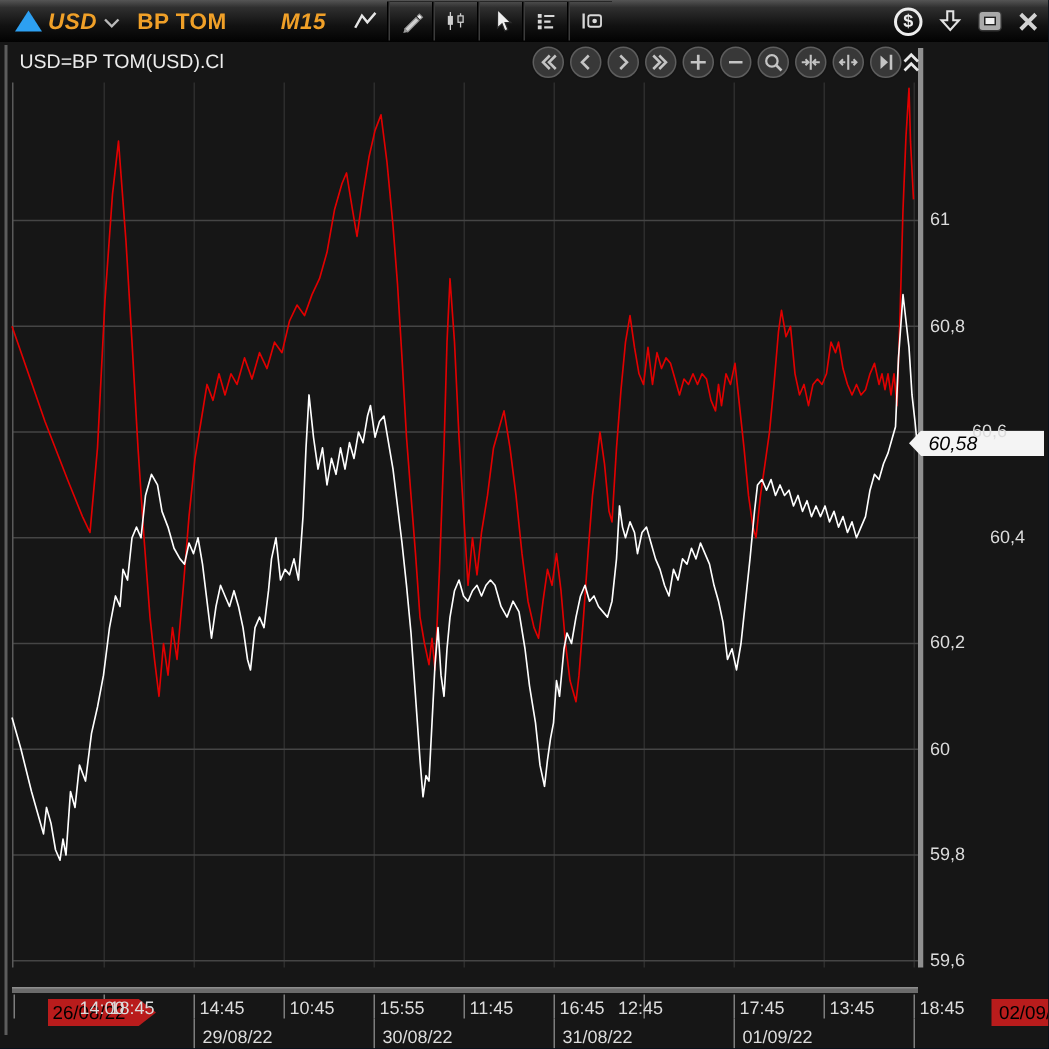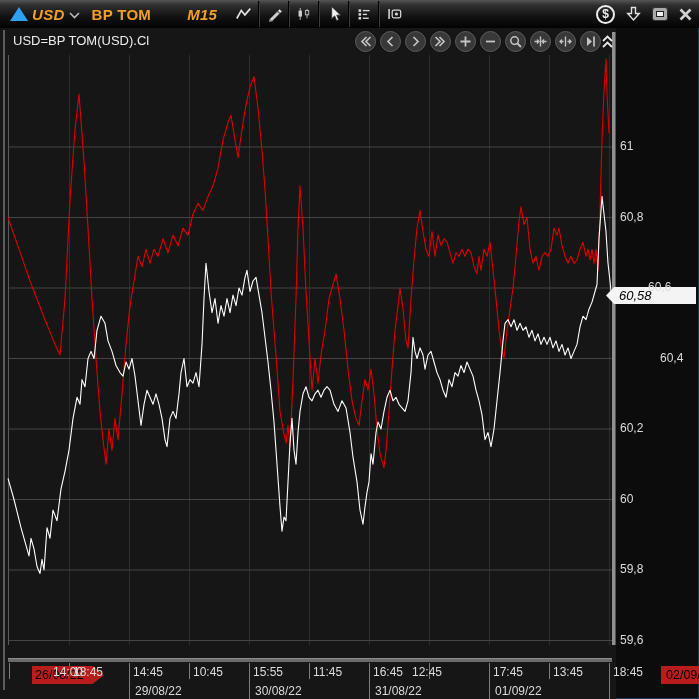"USD=BP TOM(USD).Cl" .panel { width: 616px -> 699px }
